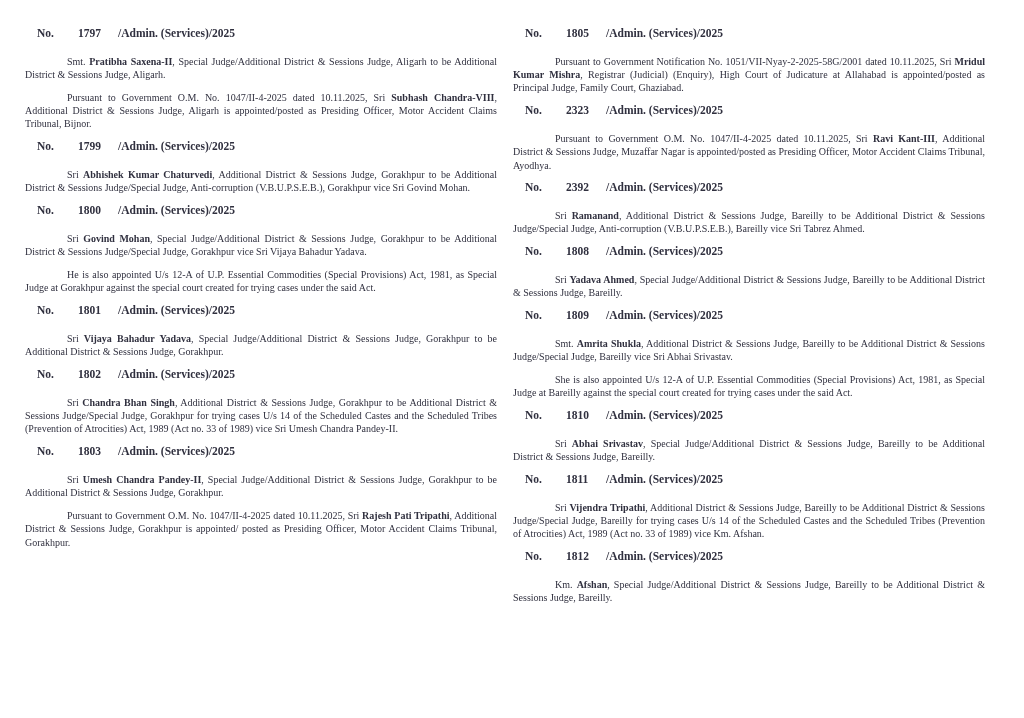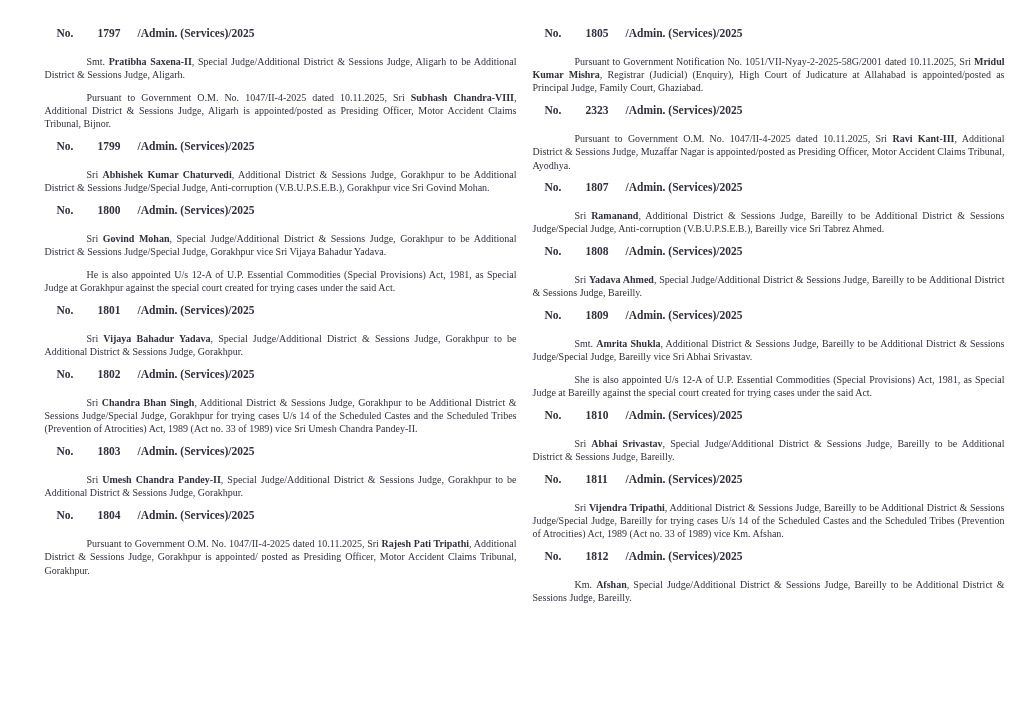"No. 1797 /Admin. (Services)/2025" .page { justify-content: center -> none }
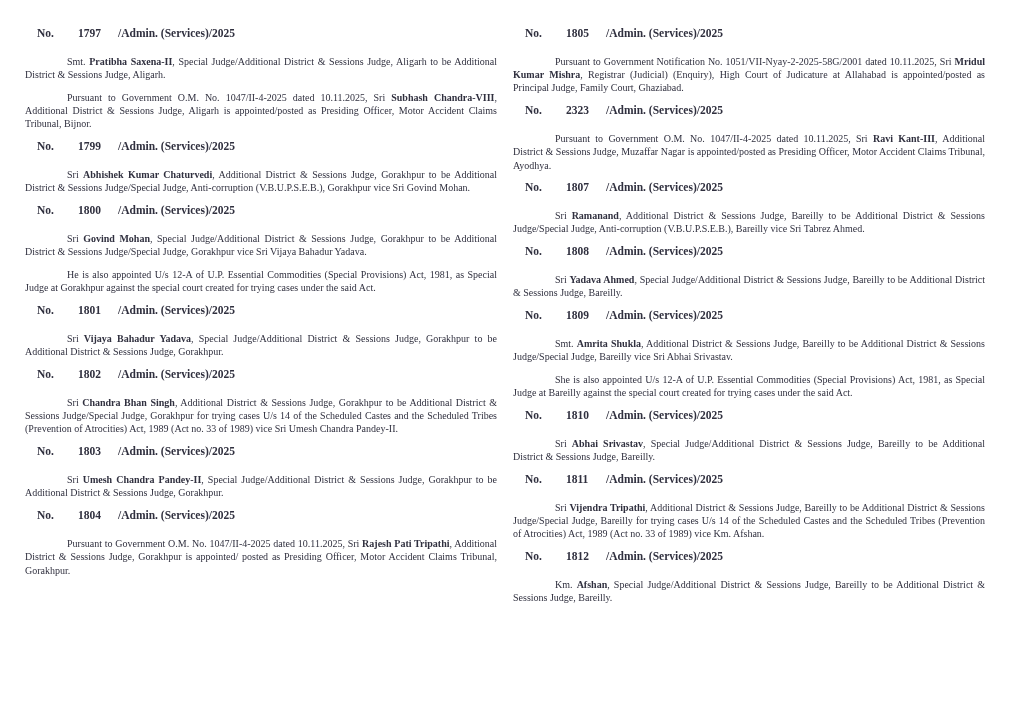"1807" span.h-num { text: 1807 -> 2392 }
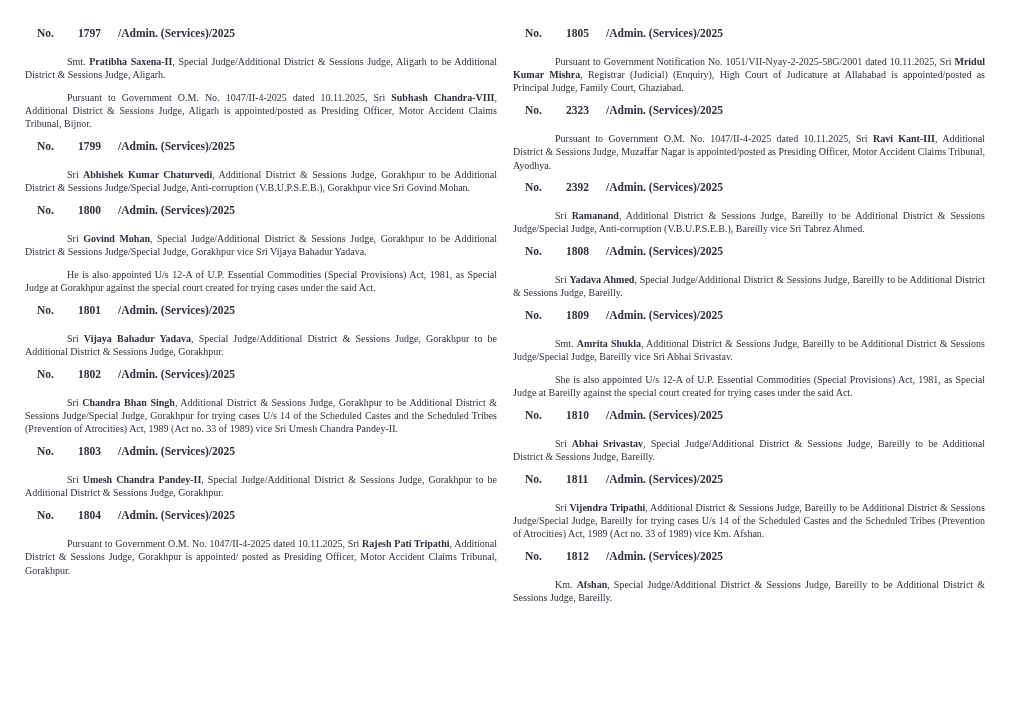"No. 1804 /Admin. (Services)/2025" div.heading { html: <div><span>No.</span><span>1804</span><span>/Admin. (Services)/2025</span></div> -> none }
